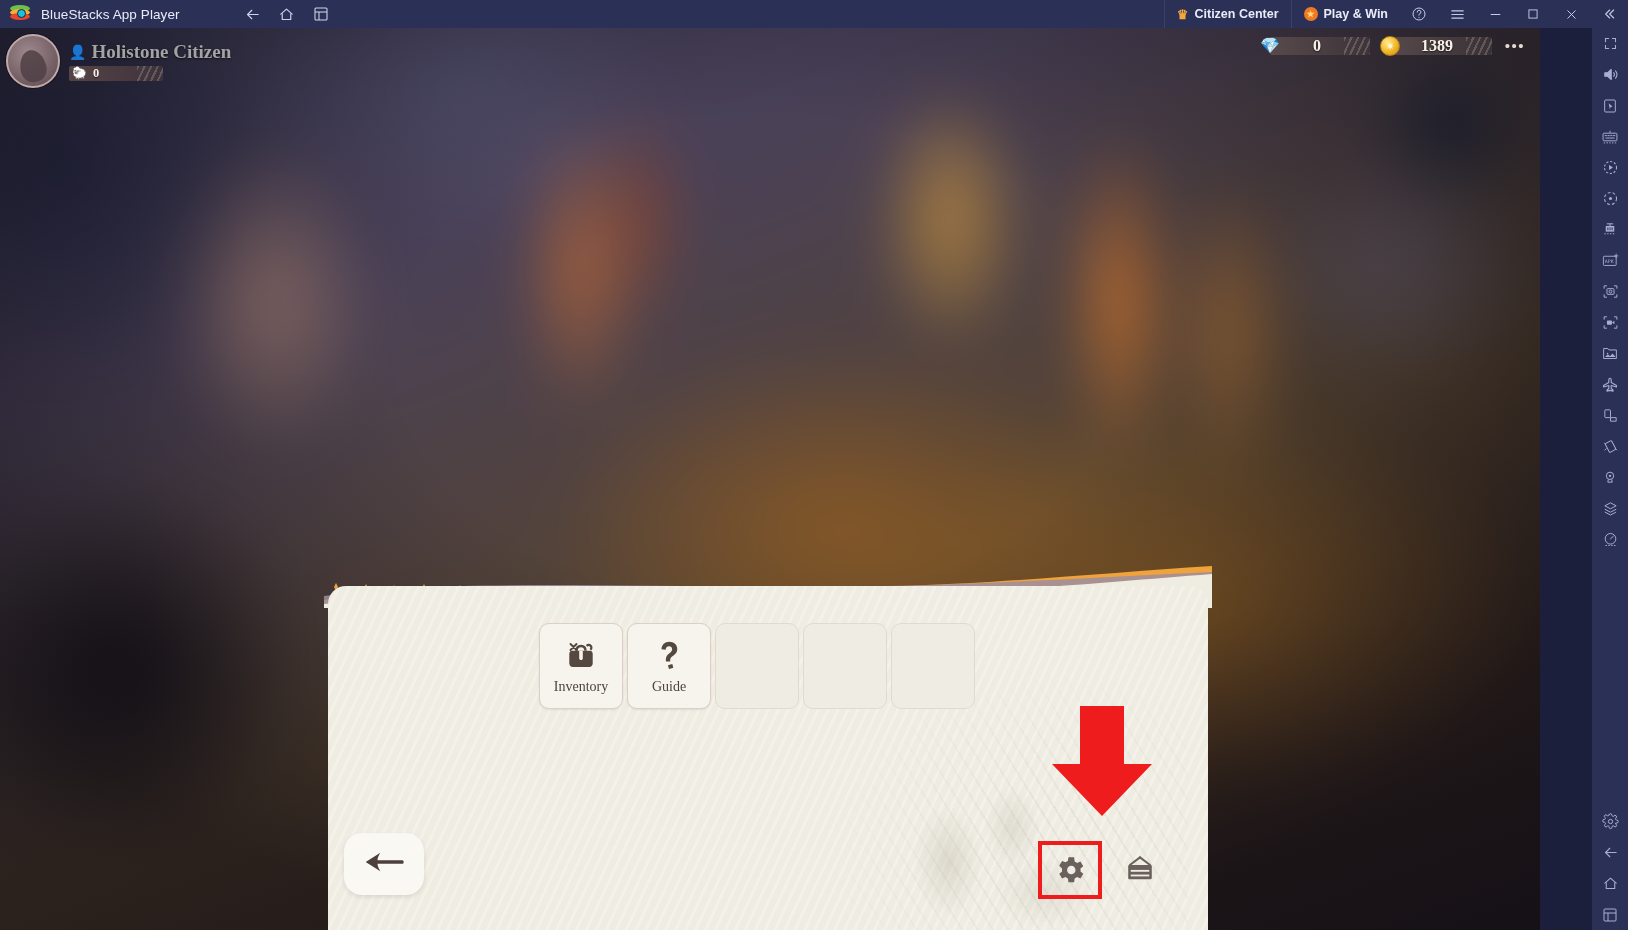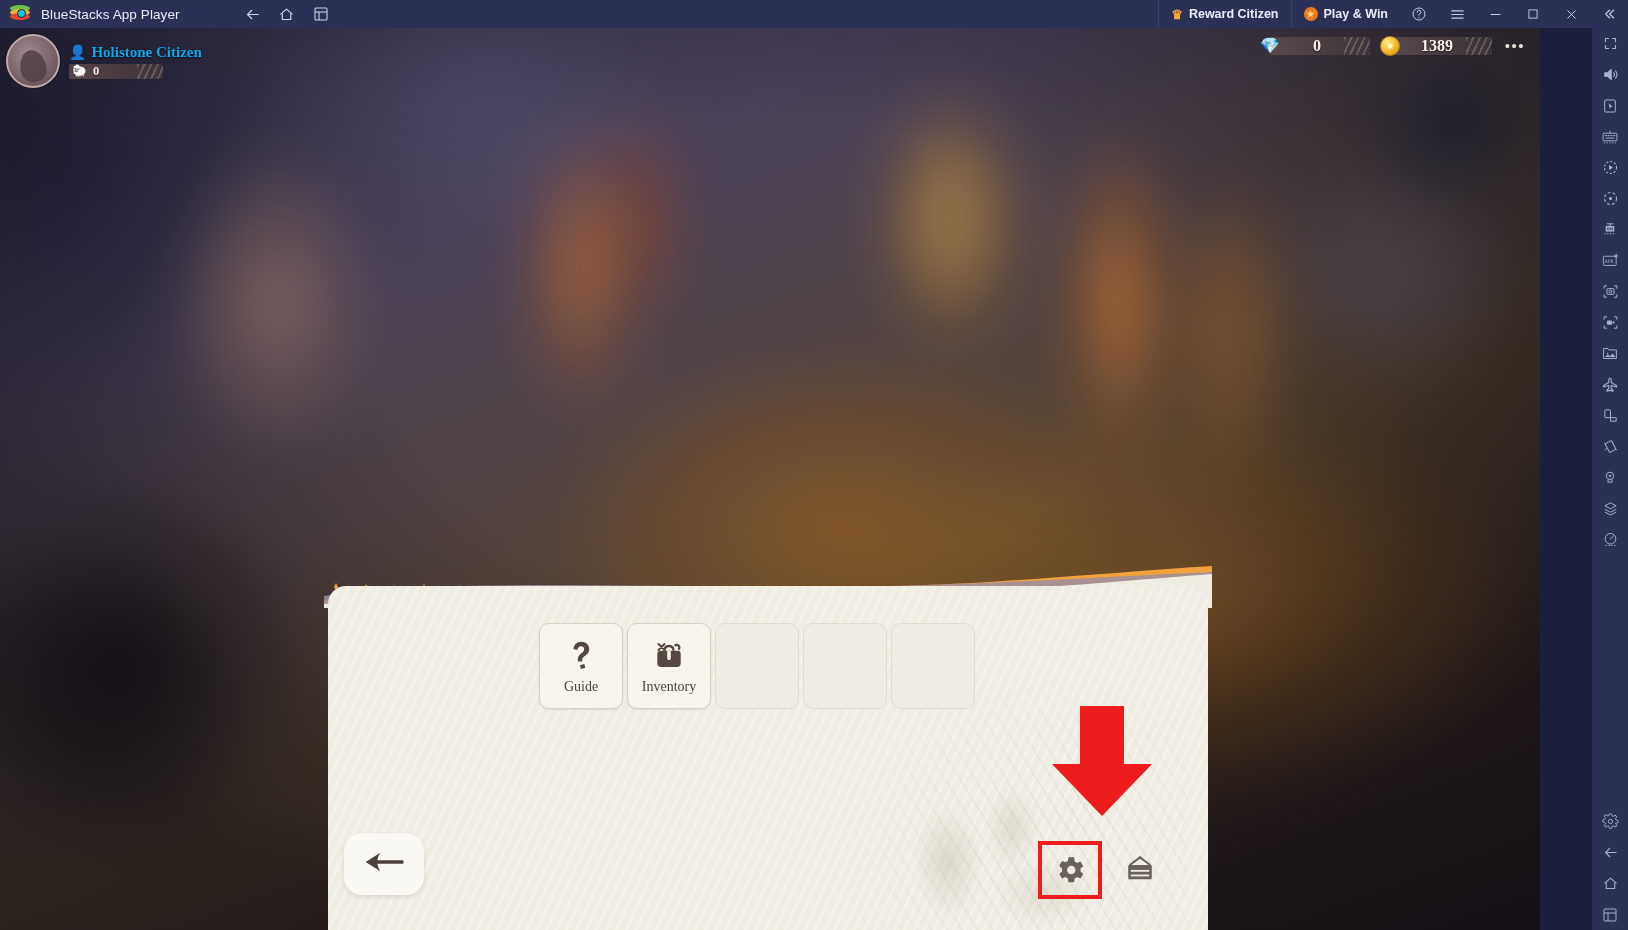"Reward Citizen" span { text: Reward Citizen -> Citizen Center }
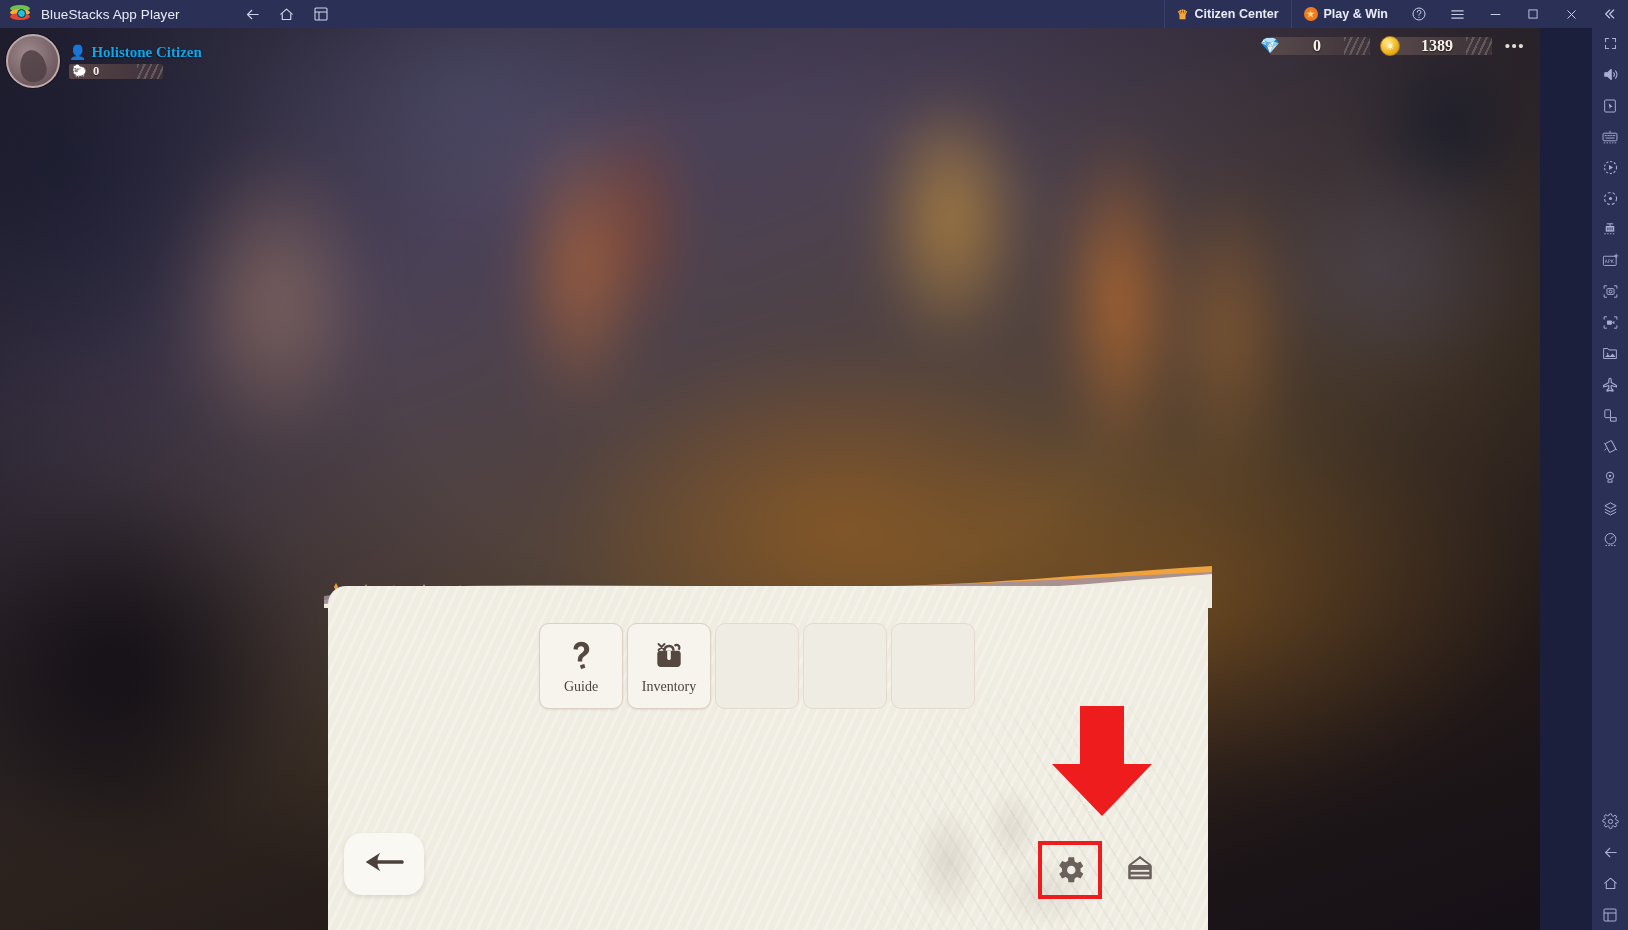"Holistone Citizen" #player-name { color: #0ea5e9 -> #a3a3a3; font-size: 15px -> 19px }
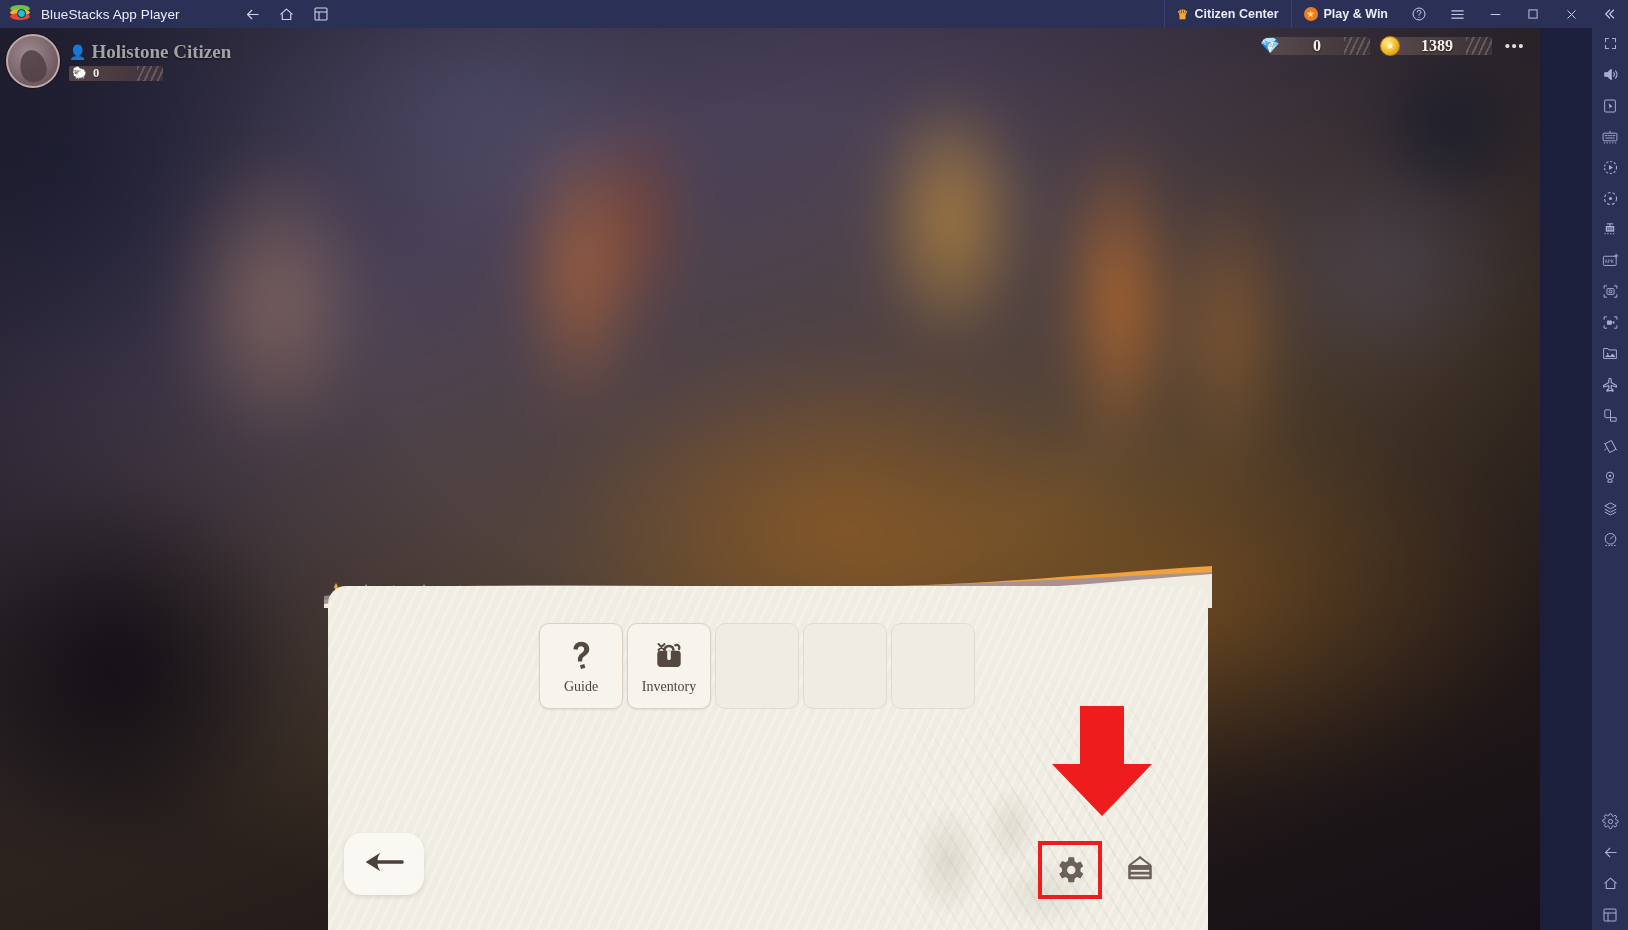"Guide" div.tile { order: before "Inventory" -> after "Inventory" }
